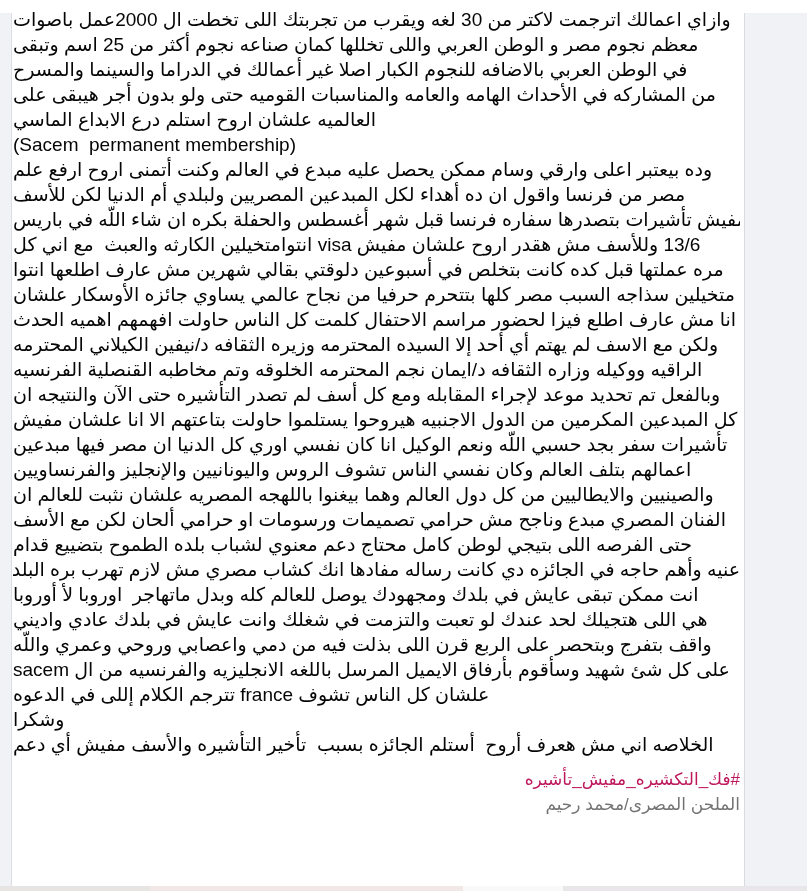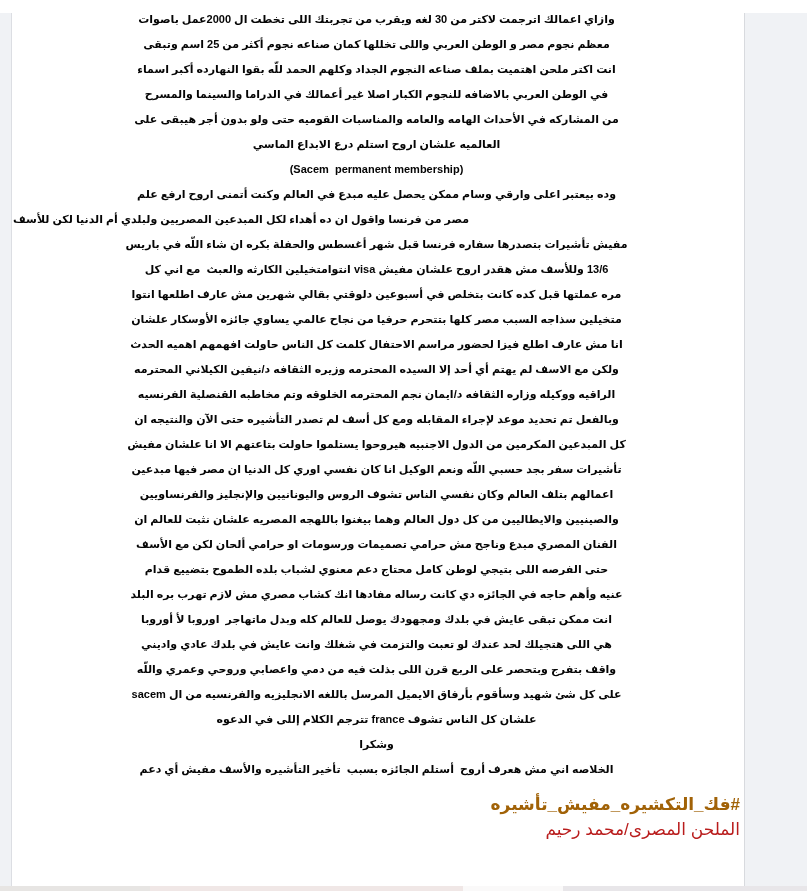"وازاي اعمالك اترجمت لاكتر من" .line { font-size: 11px -> 19px; font-weight: bold -> none; text-align: center -> left }
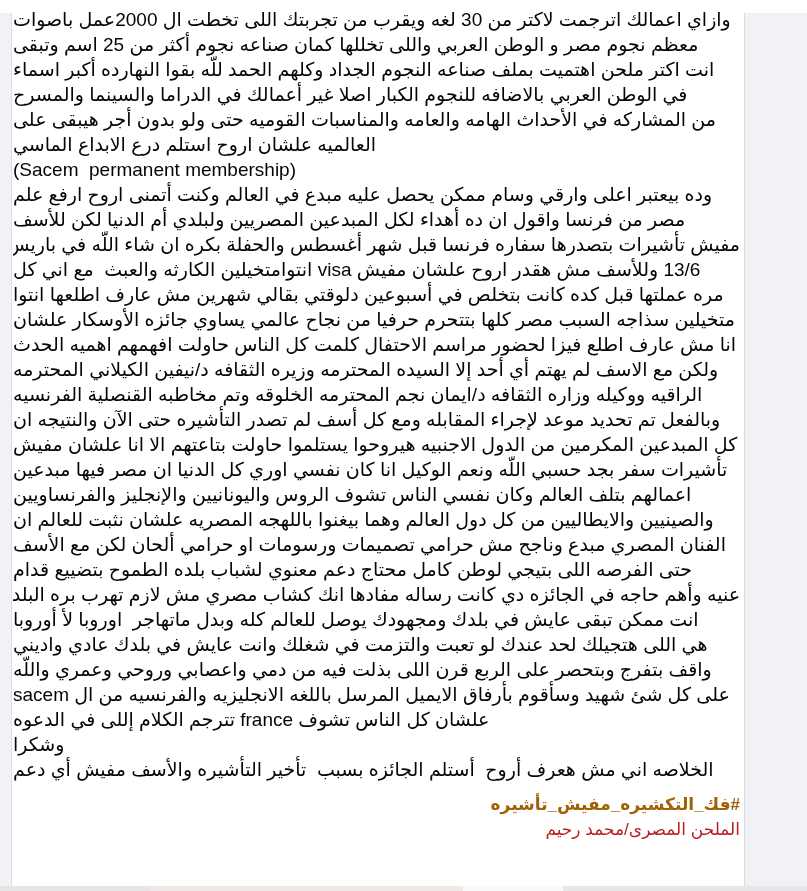"انت اكتر ملحن اهتميت بملف" div.line { html: <div>انت اكتر ملحن اهتميت بملف صناعه النجوم الجداد وكلهم الحمد للّه بقوا النهارده أكبر اسماء</div> -> none }
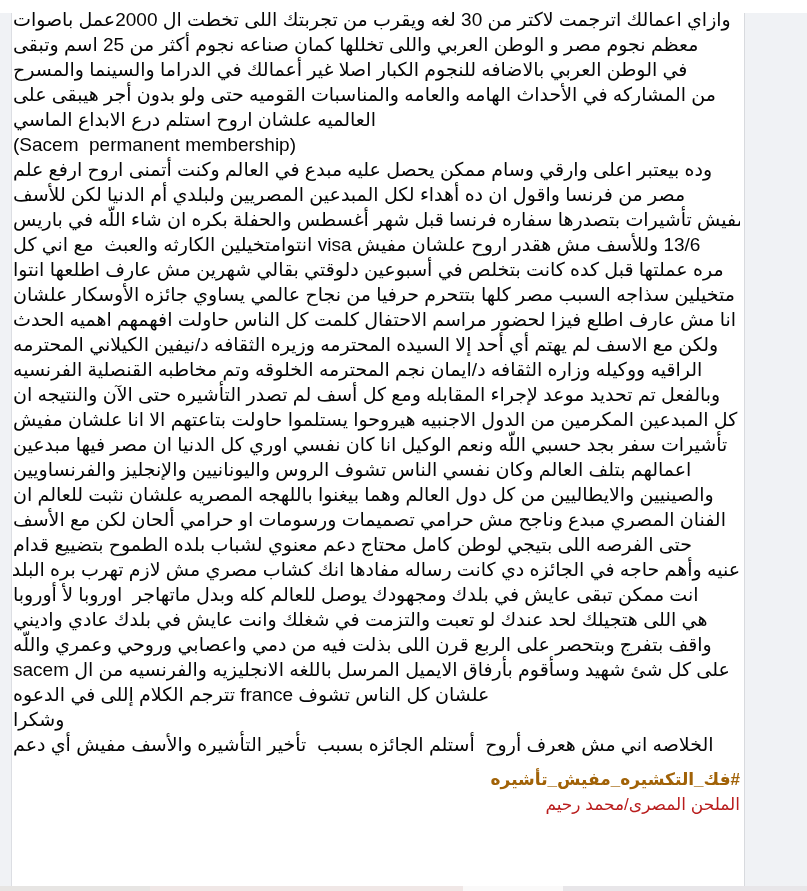"#فك_التكشيره_مفيش_تأشيره" div.hashtag-line { color: #a16207 -> #be185d; font-weight: bold -> none }
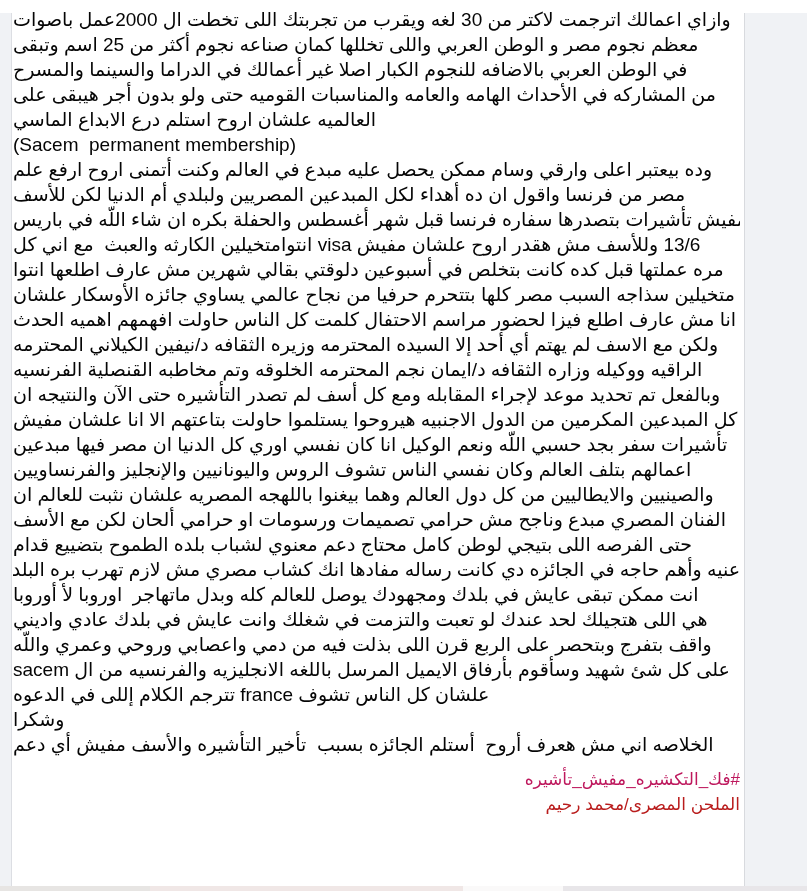"الملحن المصرى/محمد رحيم" .signature-line { color: #b91c1c -> #737373 }
